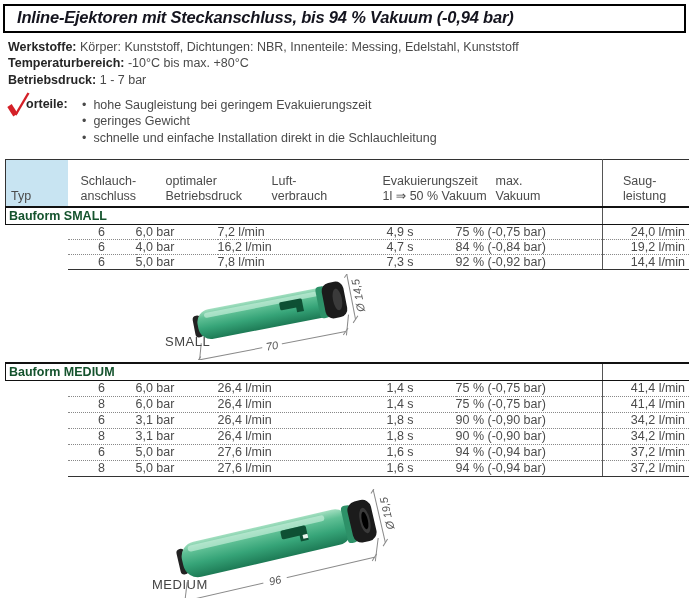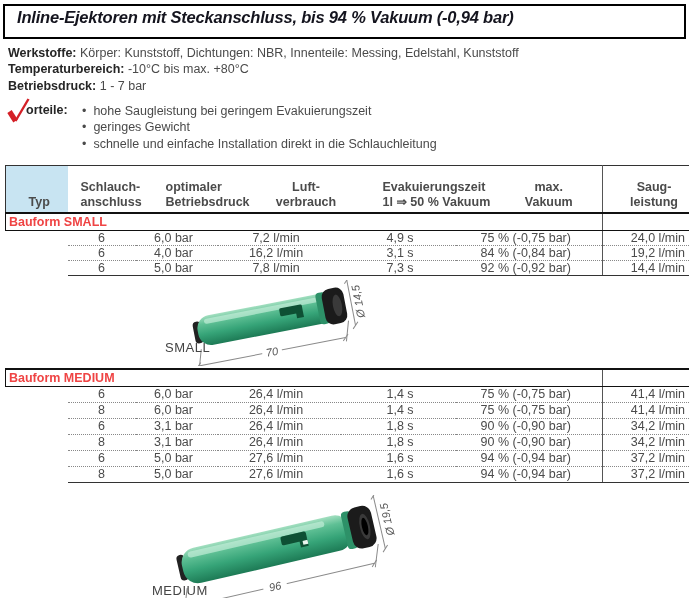"Inline-Ejektoren mit Steckanschluss, bis" .title-bar { padding: 2px 12px 10px -> 2px 12px 4px }
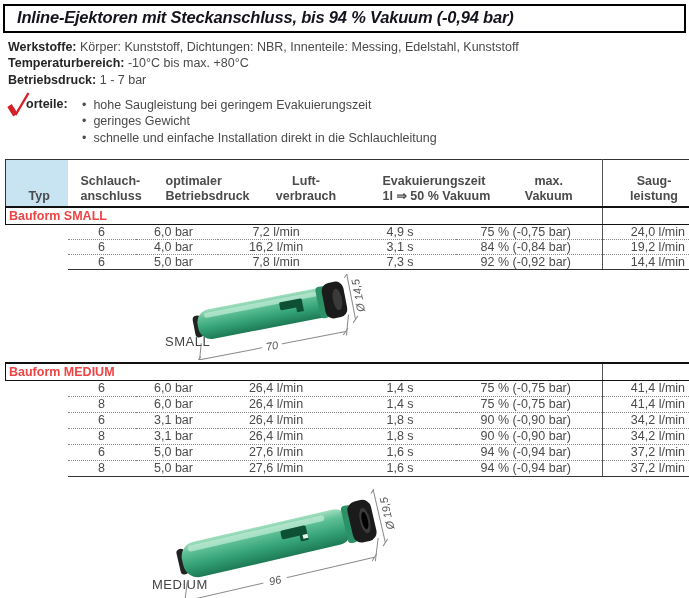"Schlauch-" .hdr th { font-weight: 700 -> 400; text-align: center -> left }
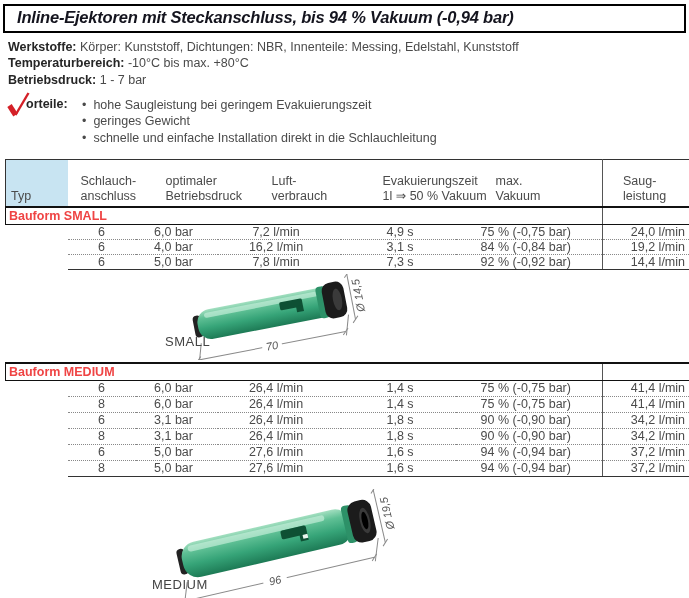"Bauform SMALL" .band-row td { color: #ef4444 -> #14532d }
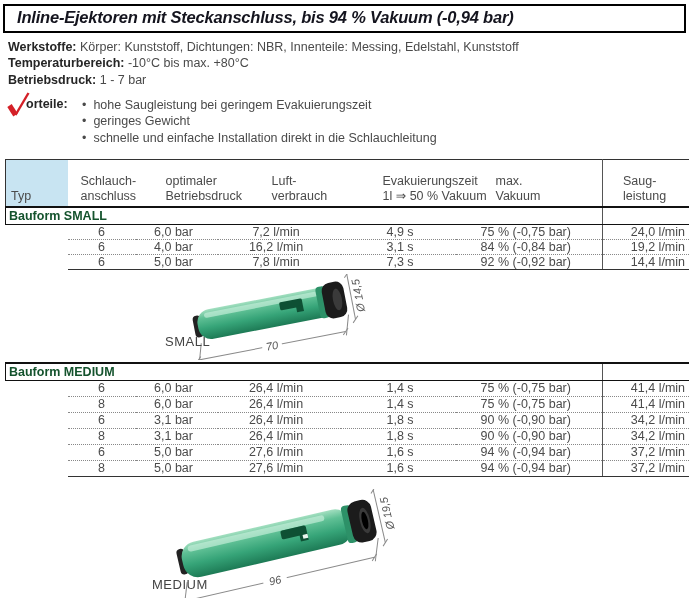"6,0 bar" .col-druck,.col-luft,.col-vak { text-align: center -> left }
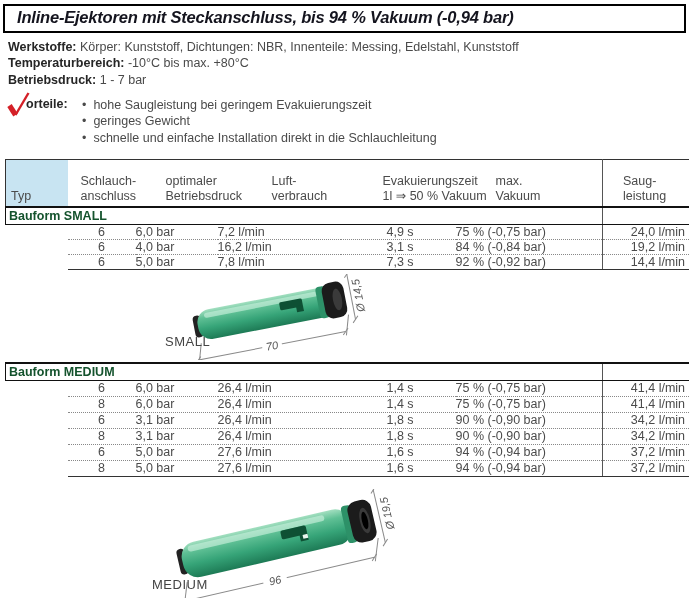"3,1 s" td.col-evak { text: 3,1 -> 4,7 }
